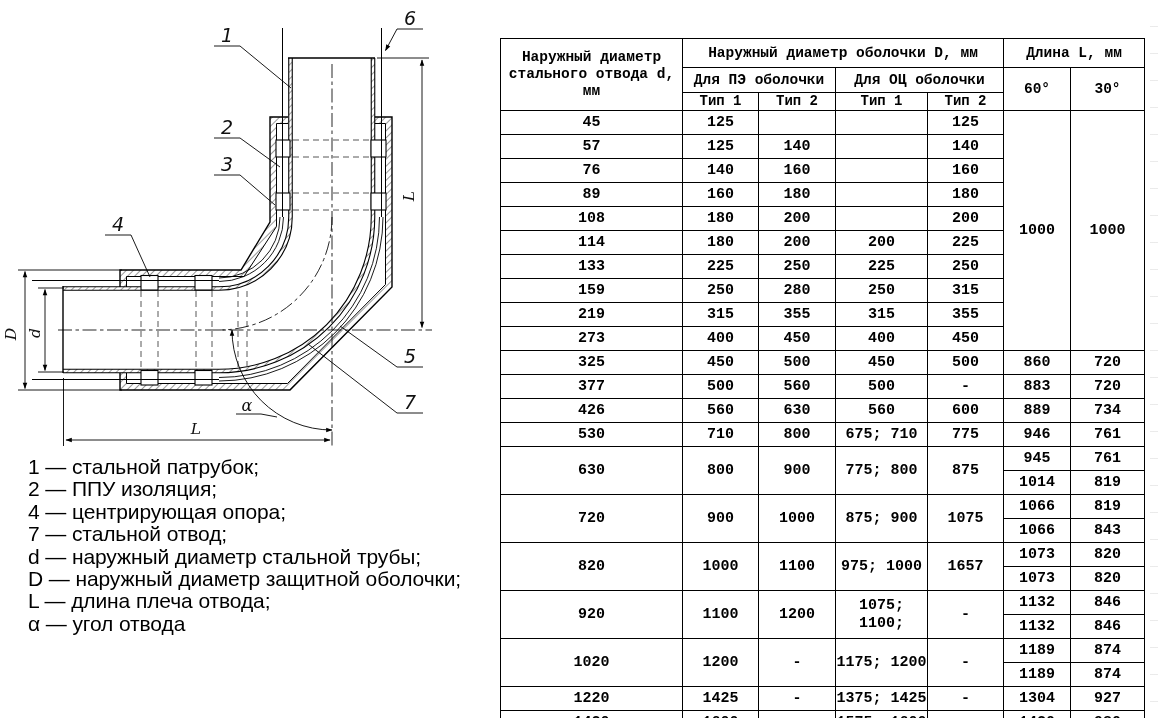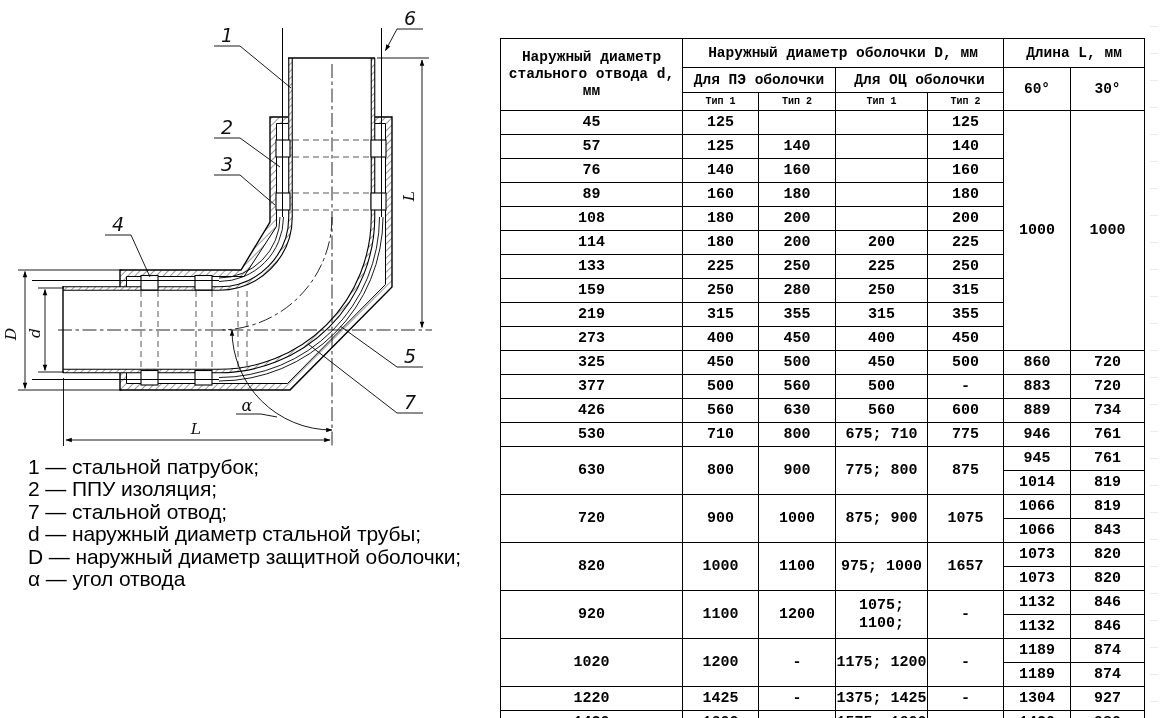"Тип 1" tr.h3 th { font-size: 10px -> 14px }
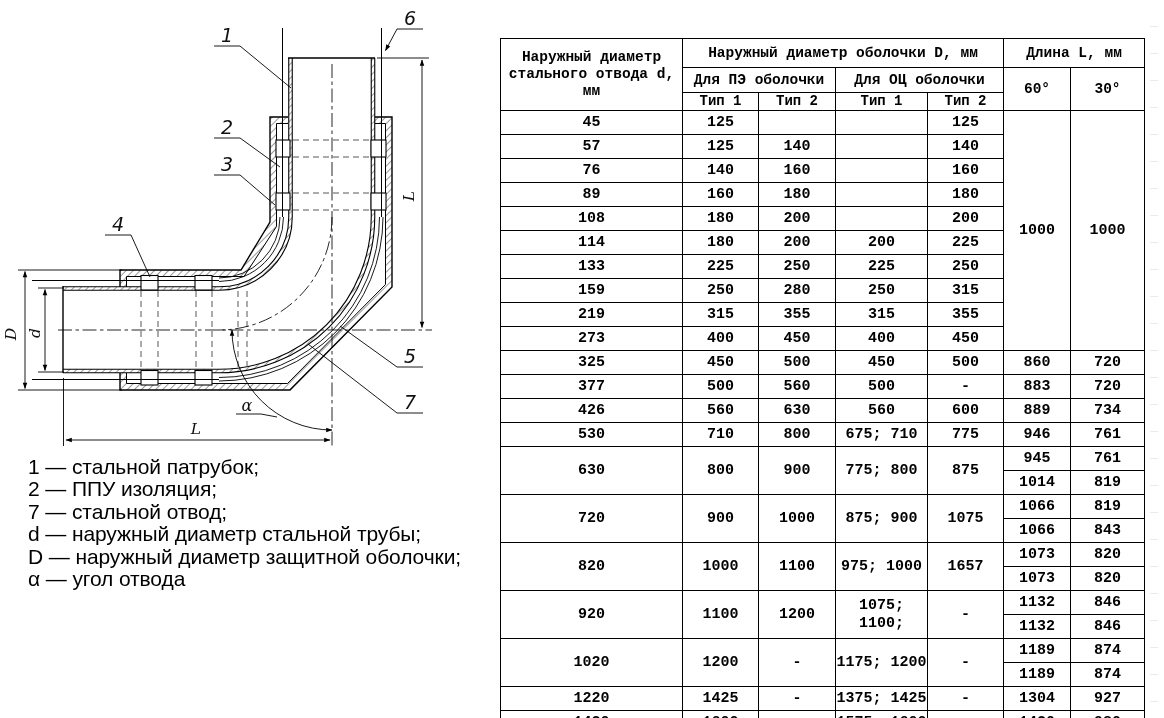"4 — центрирующая опора;" div.ln { html: none -> <div>4 — центрирующая опора;</div> }
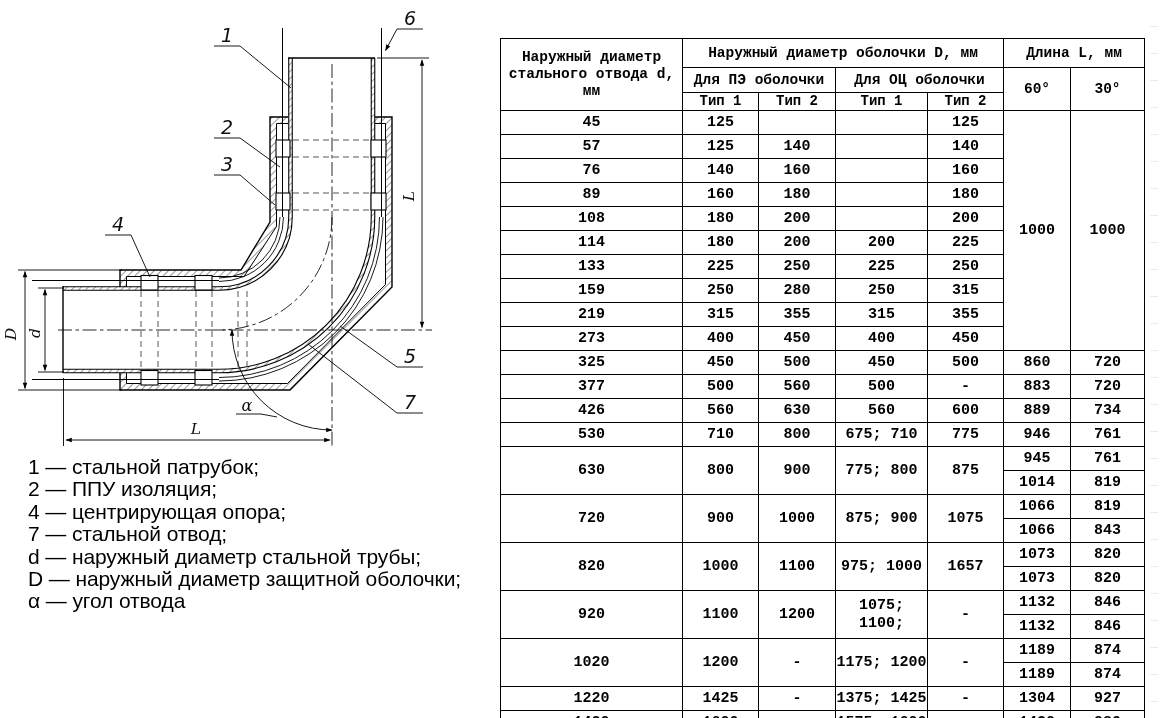"L — длина плеча отвода;" div.ln { html: none -> <div>L — длина плеча отвода;</div> }
